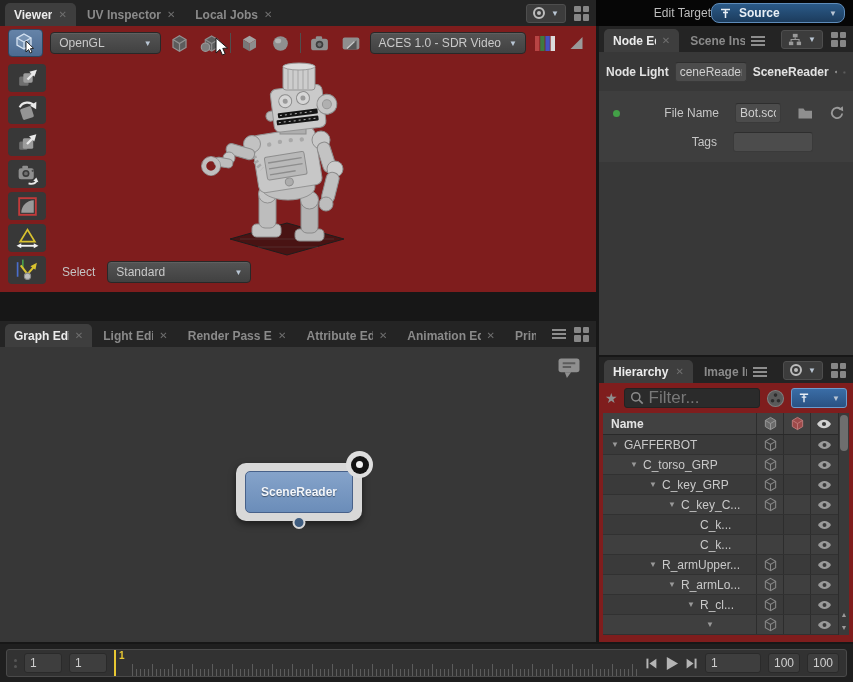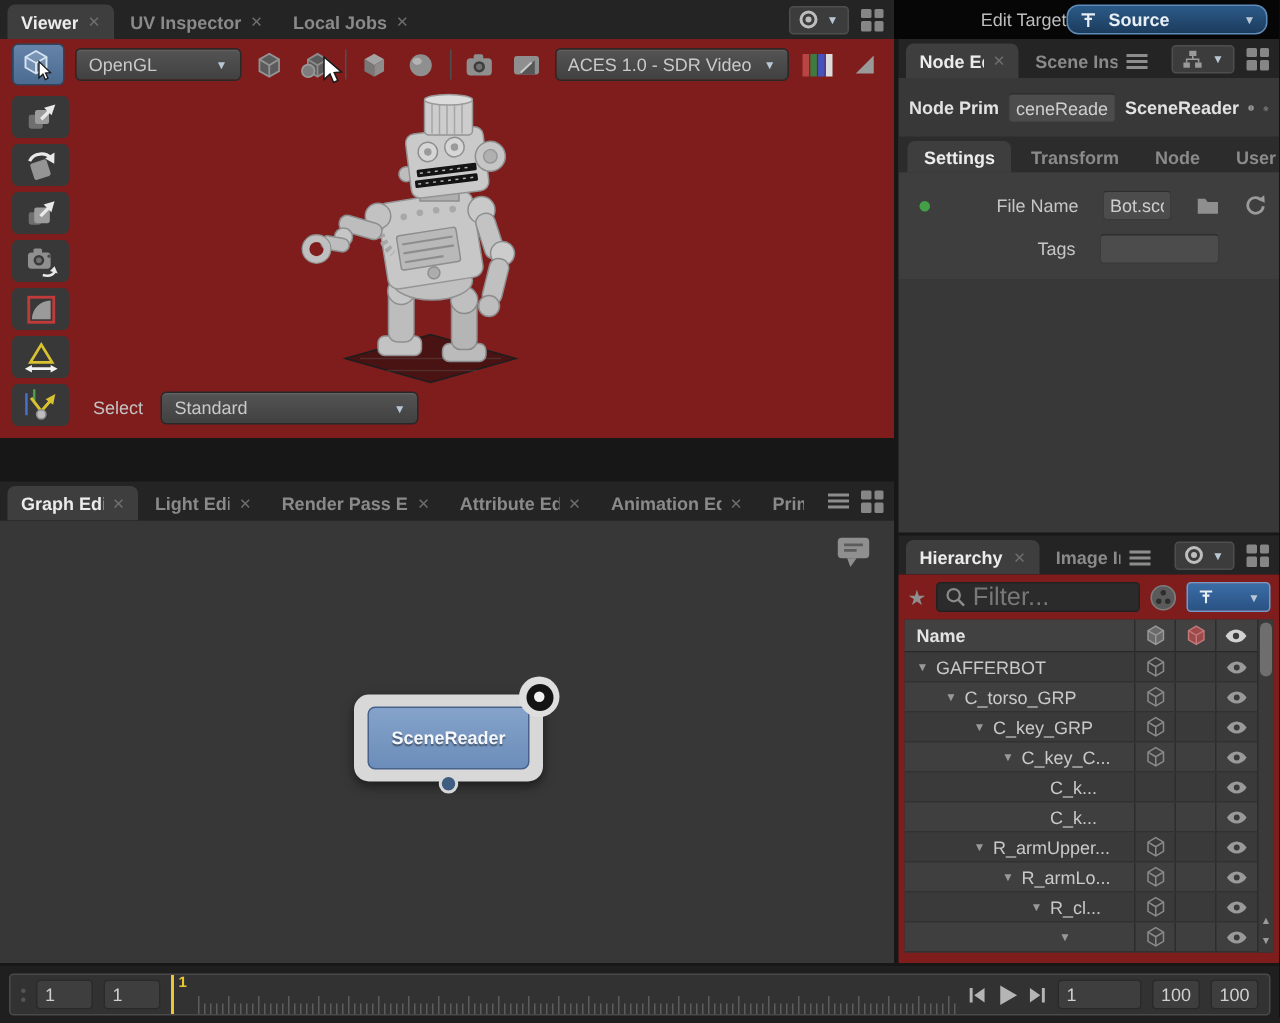"Node Prim" span.ne-lab { text: Prim -> Light }
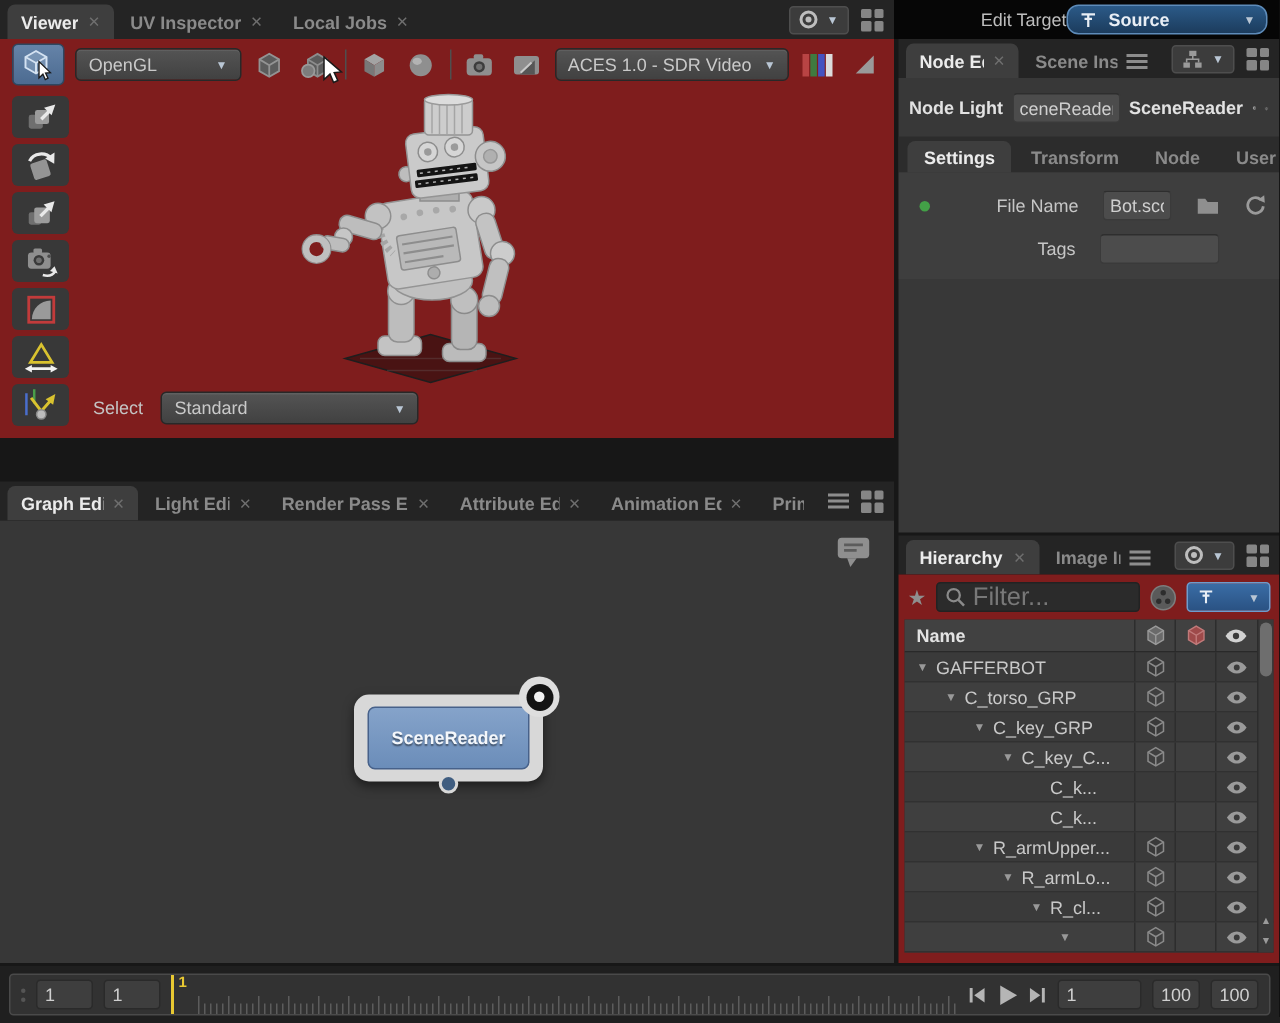"Settings" div.section-tabbar { html: <div> <div>Settings</div> <div>Transform</div> <div>Node</div> <div>User</div> </div> -> none }
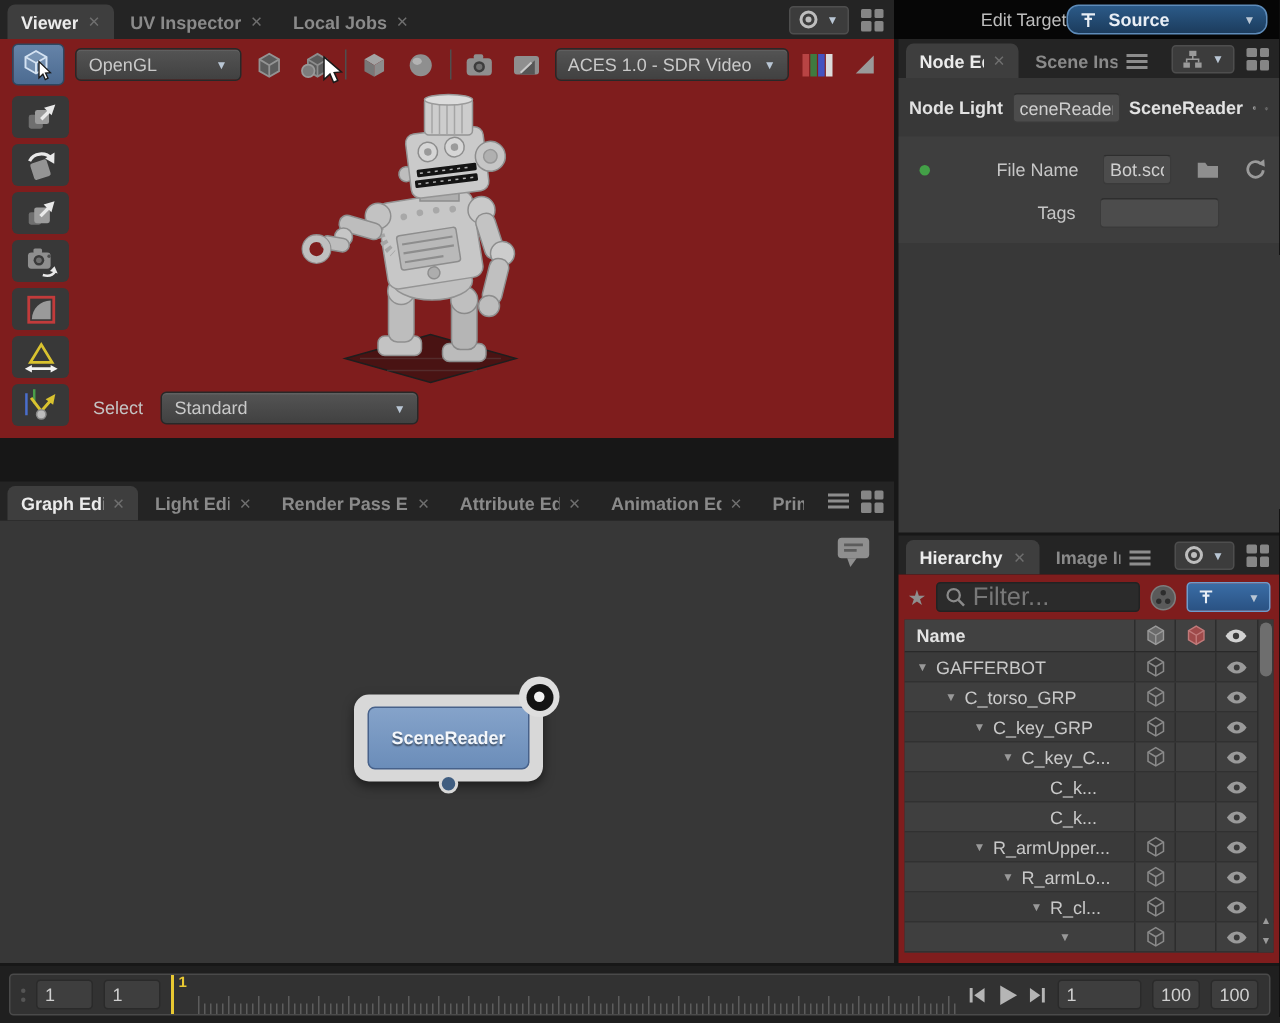"Standard" div.dd { width: 172px -> 144px }
